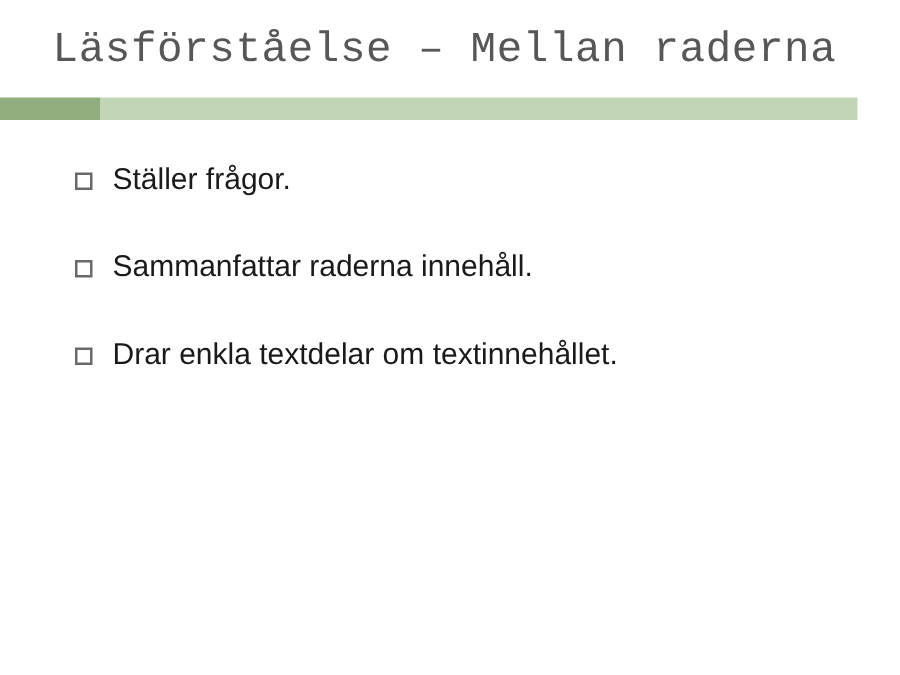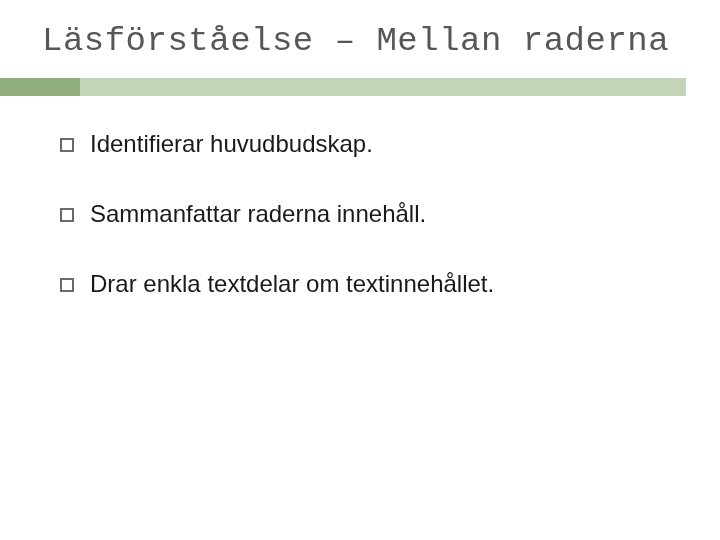"Ställer frågor." div.bullet-row { html: none -> <div> <div></div> <div>Ställer frågor.</div> </div> }
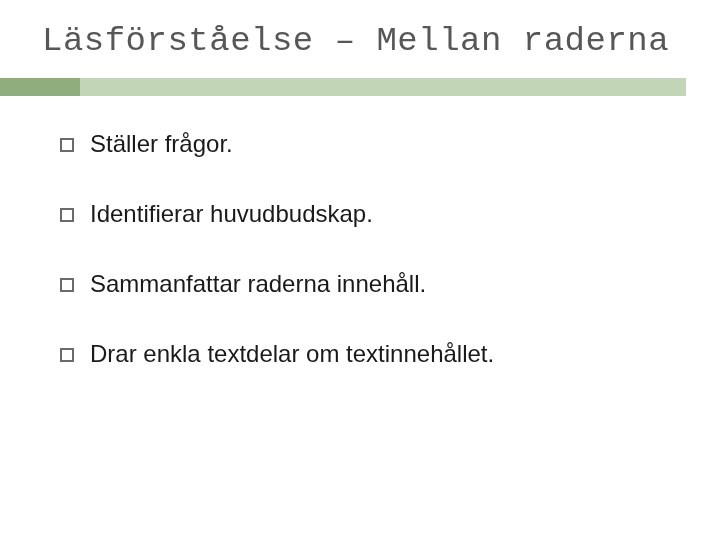"Identifierar huvudbudskap." div.bullet-row { html: <div> <div></div> <div>Identifierar huvudbudskap.</div> </div> -> none }
